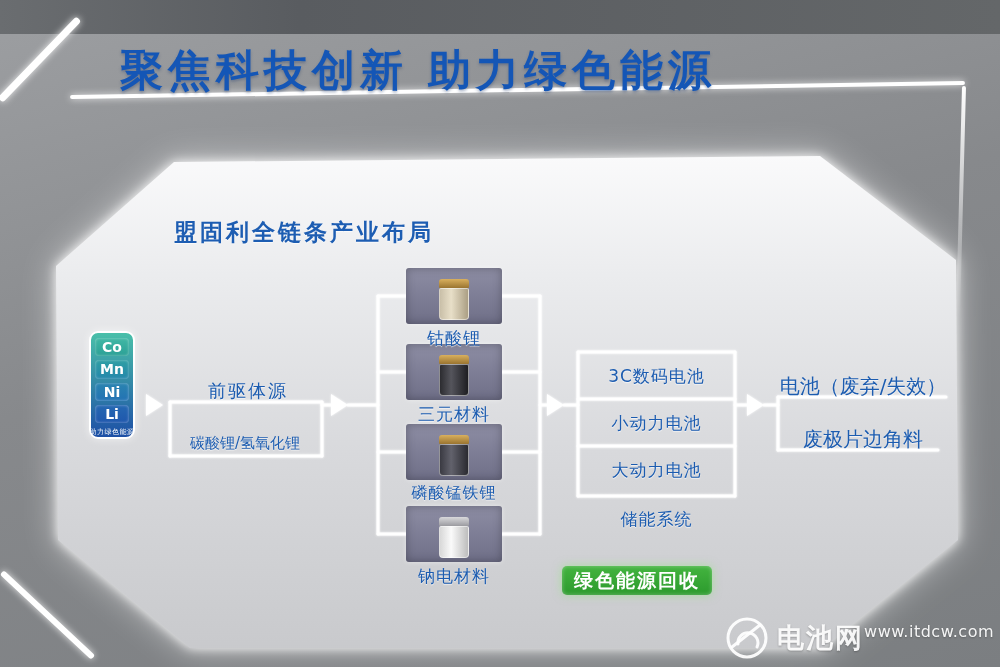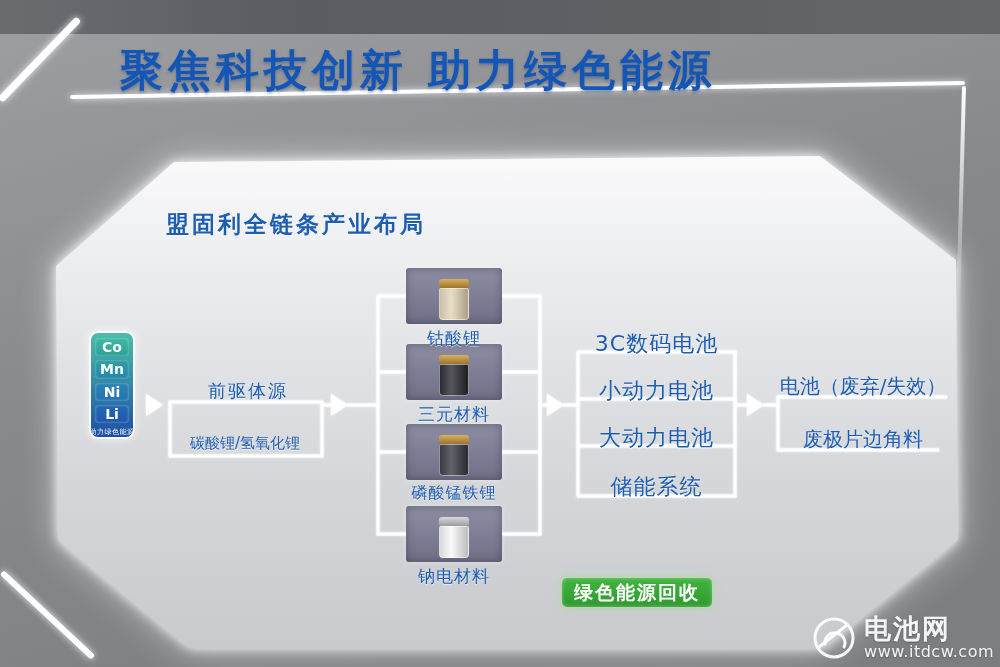"盟固利全链条产业布局" .panel-title { margin: 0 -> 8px }
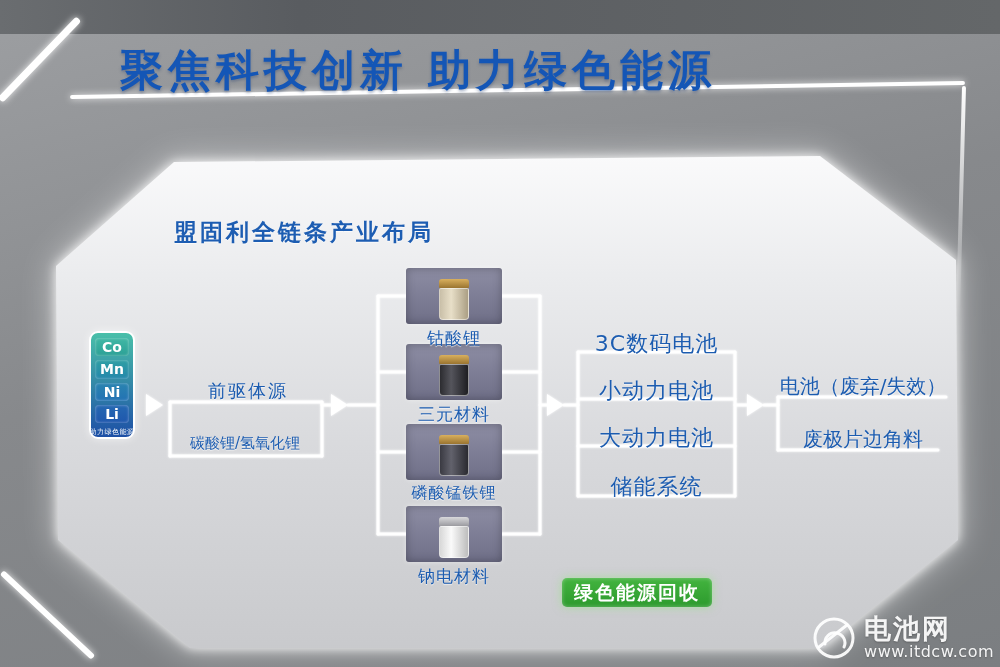"3C数码电池" .bat-label { font-size: 22px -> 17px; margin-top: none -> 36px }
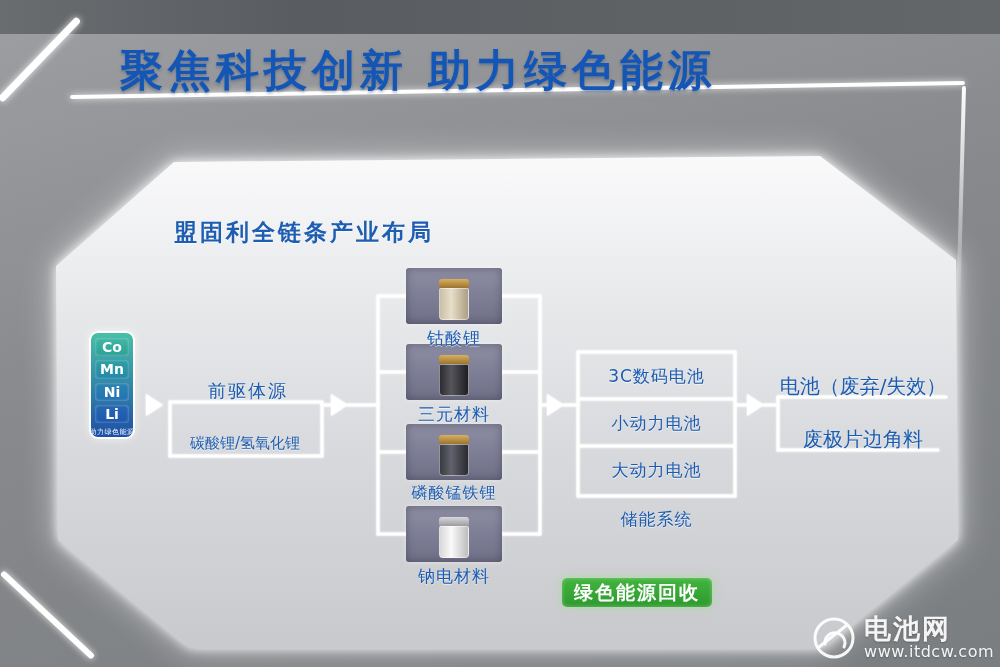"绿色能源回收" .green-badge { top: 578px -> 566px }
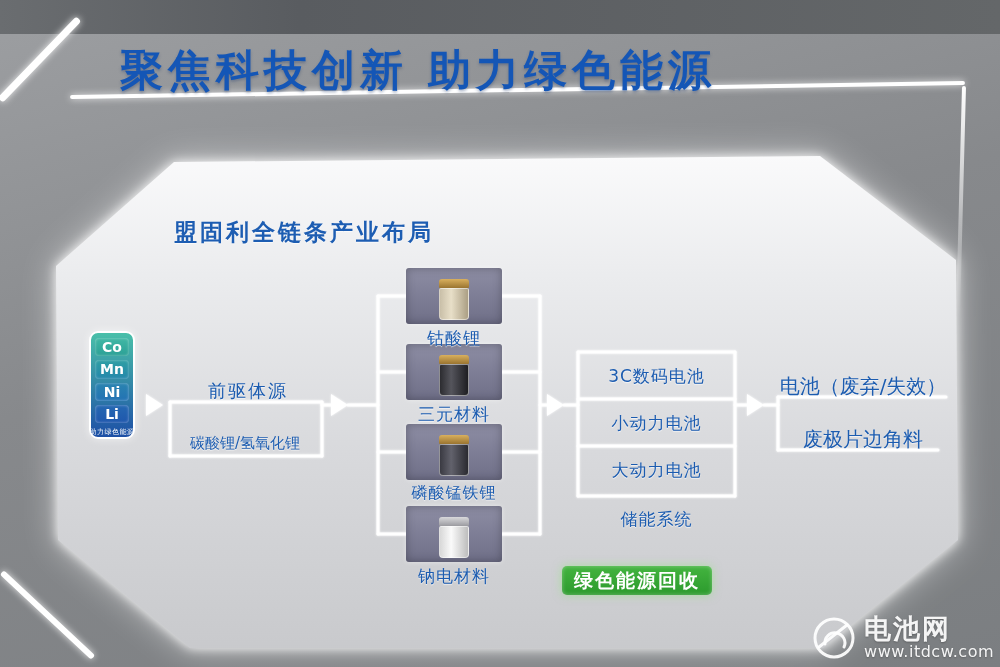"电池网" .wm-texts { flex-direction: column -> none }
